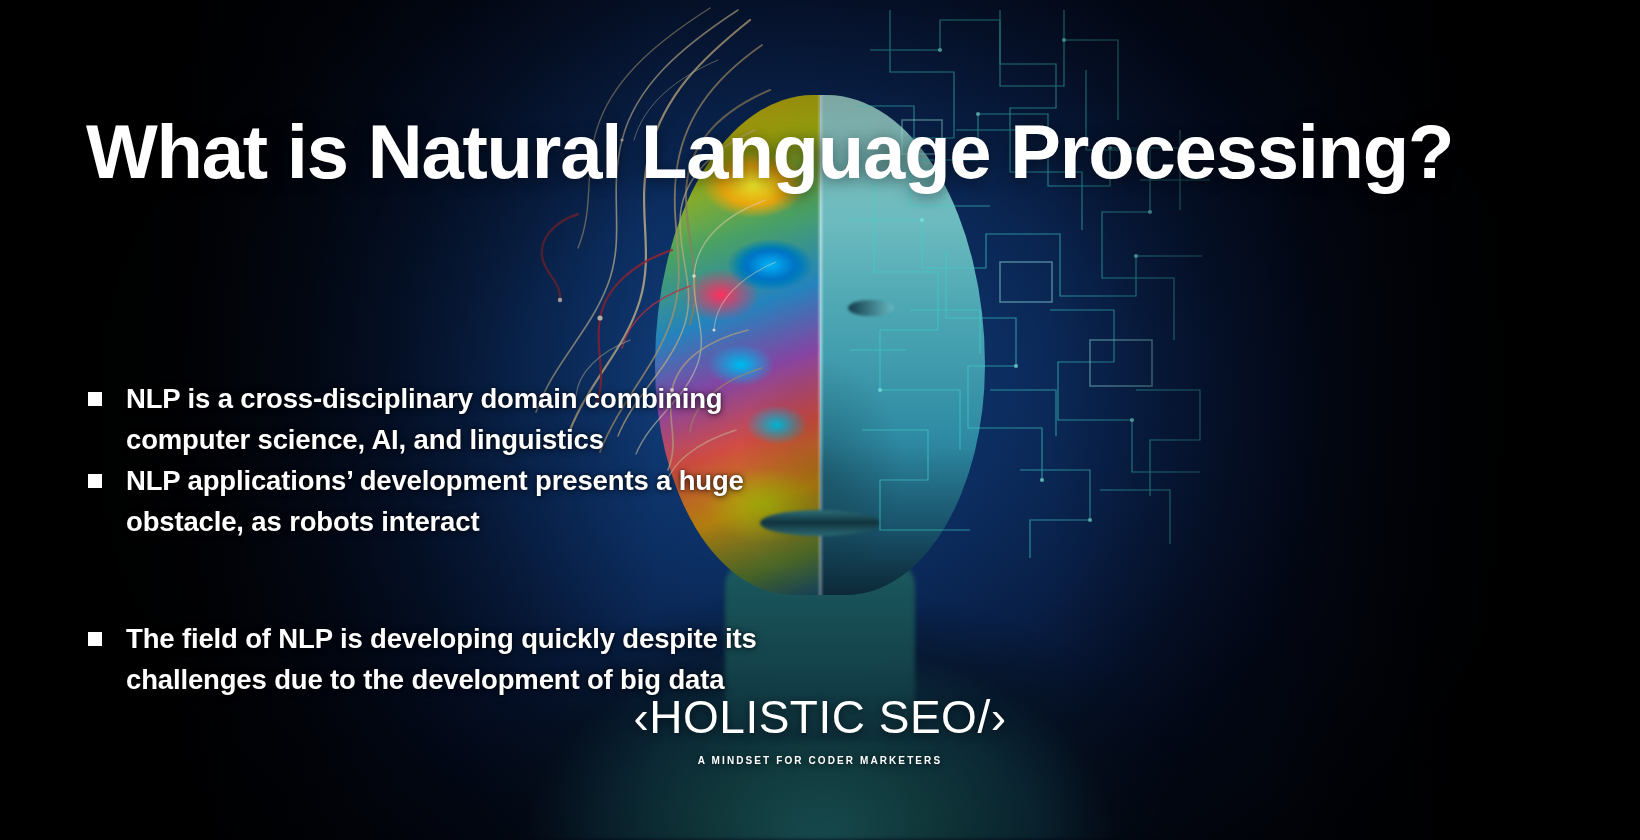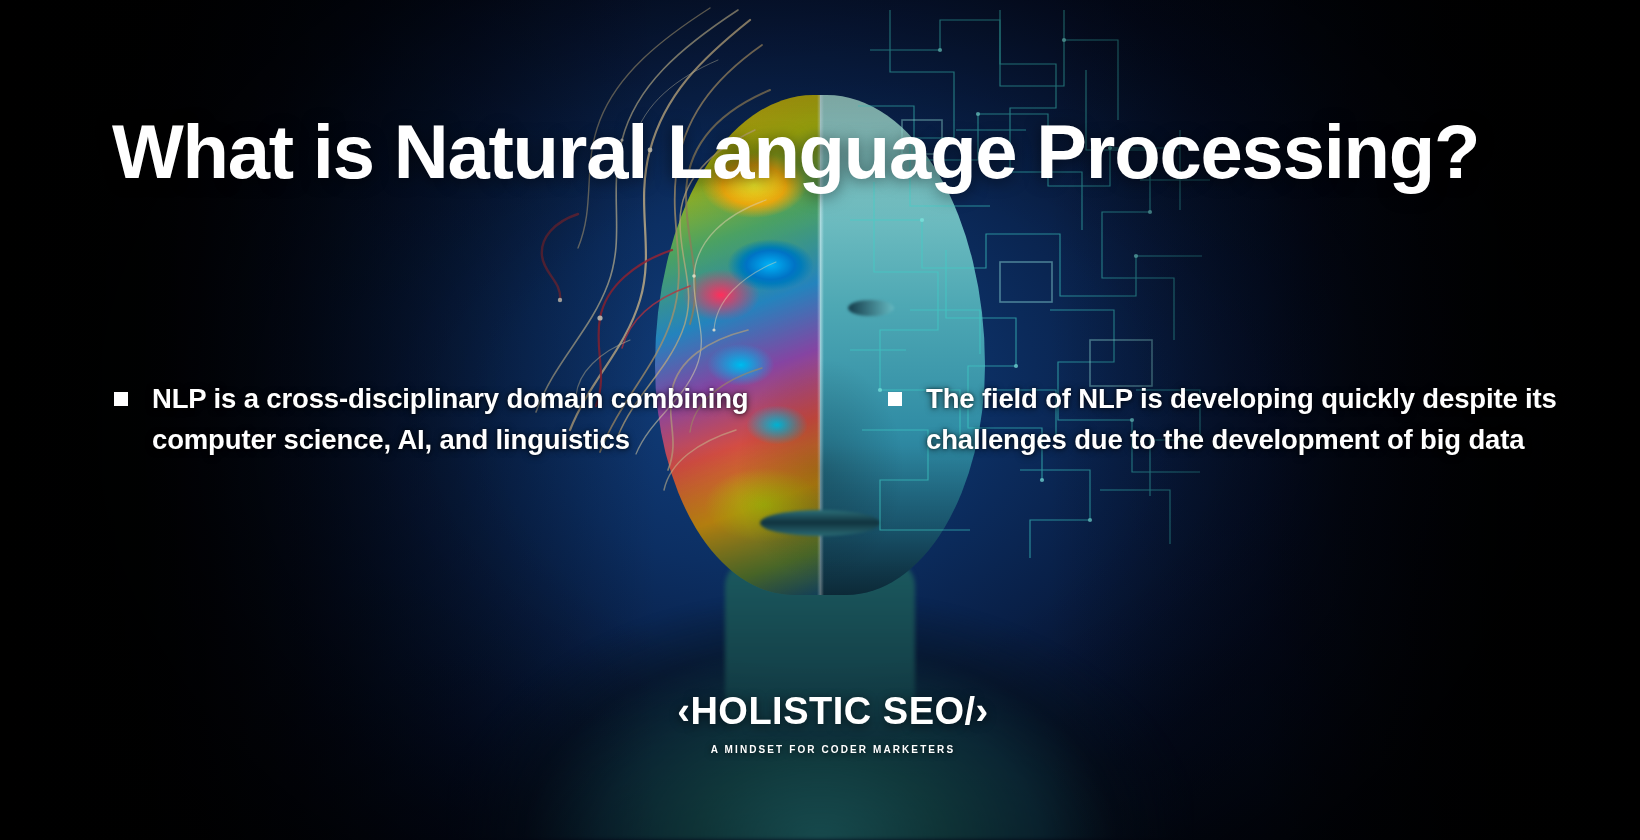"What is Natural Language Processing?" .content { margin-left: 26px -> none }
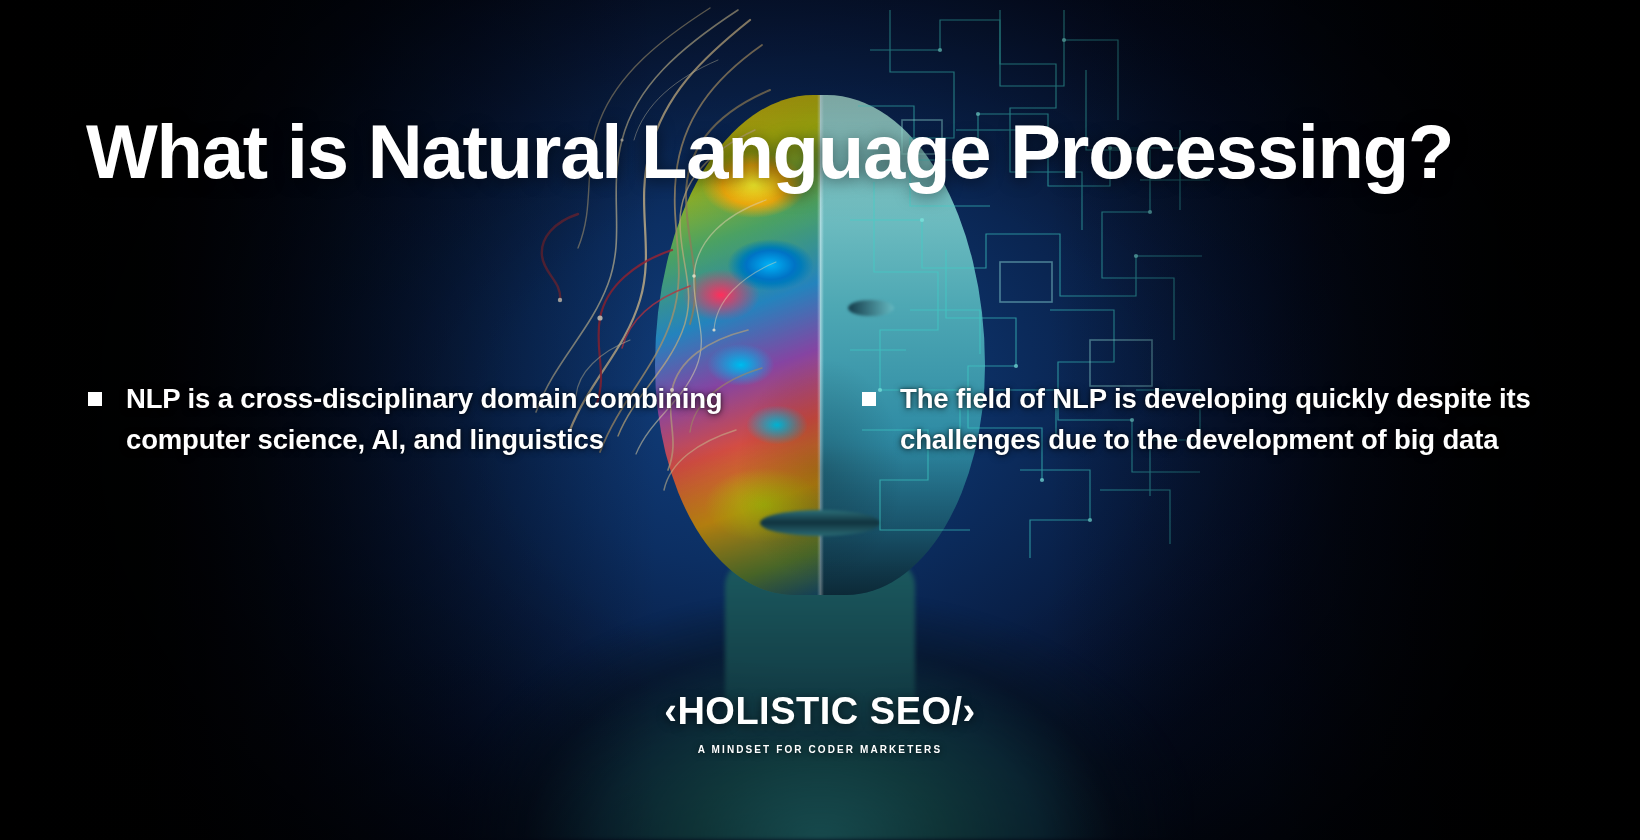"NLP is a cross-disciplinary domain" .cols { flex-direction: none -> column }
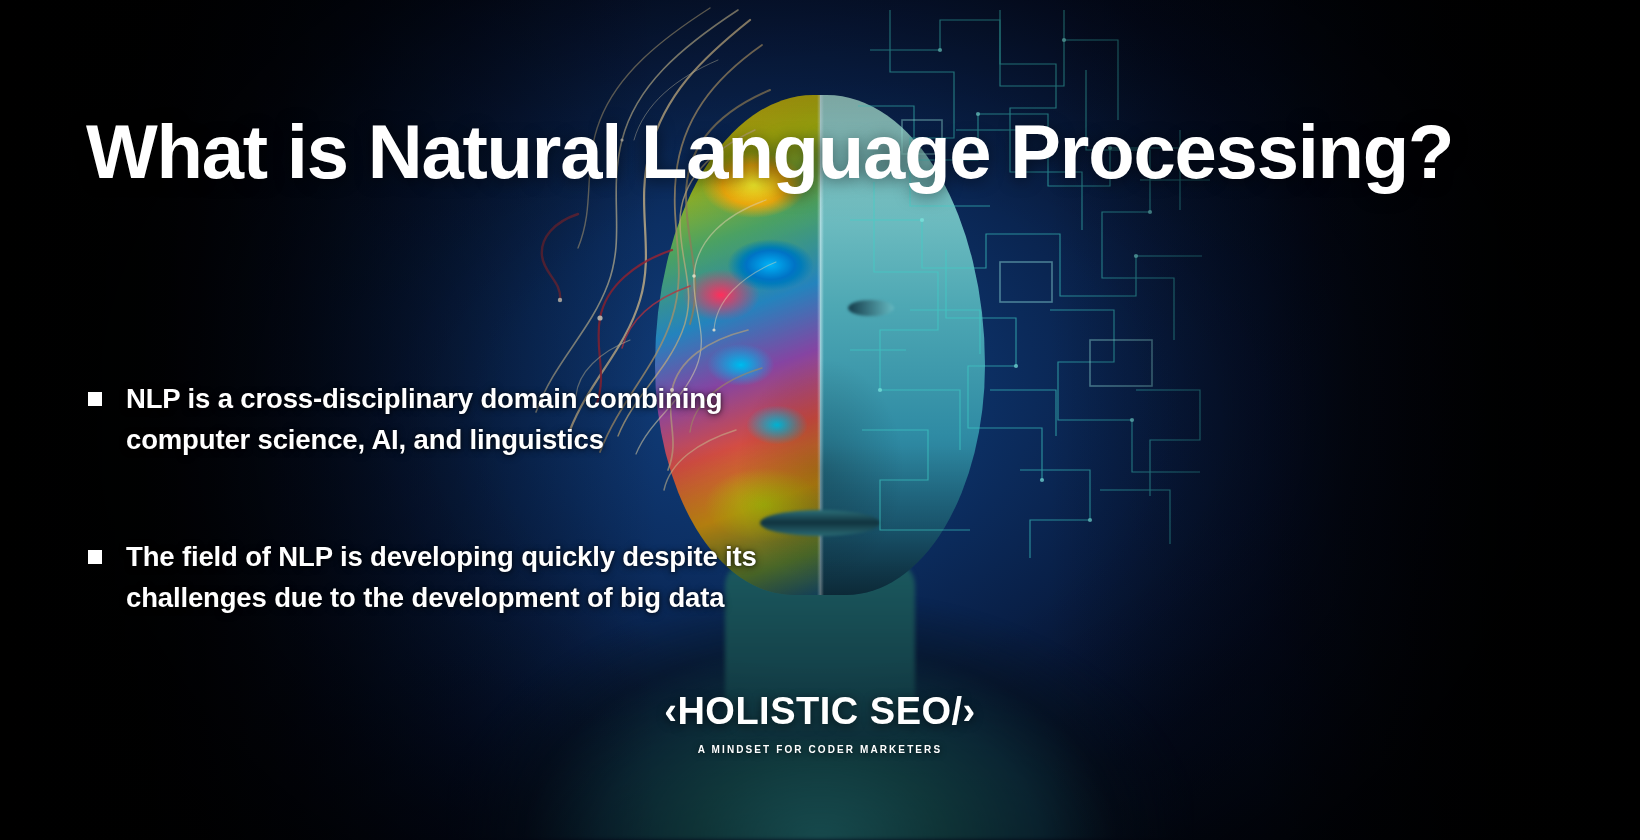"NLP applications’ development presents a" li { html: none -> <li> <span></span> <span>NLP applications’ development presents a huge obstacle, as robots interact</span> </li> }
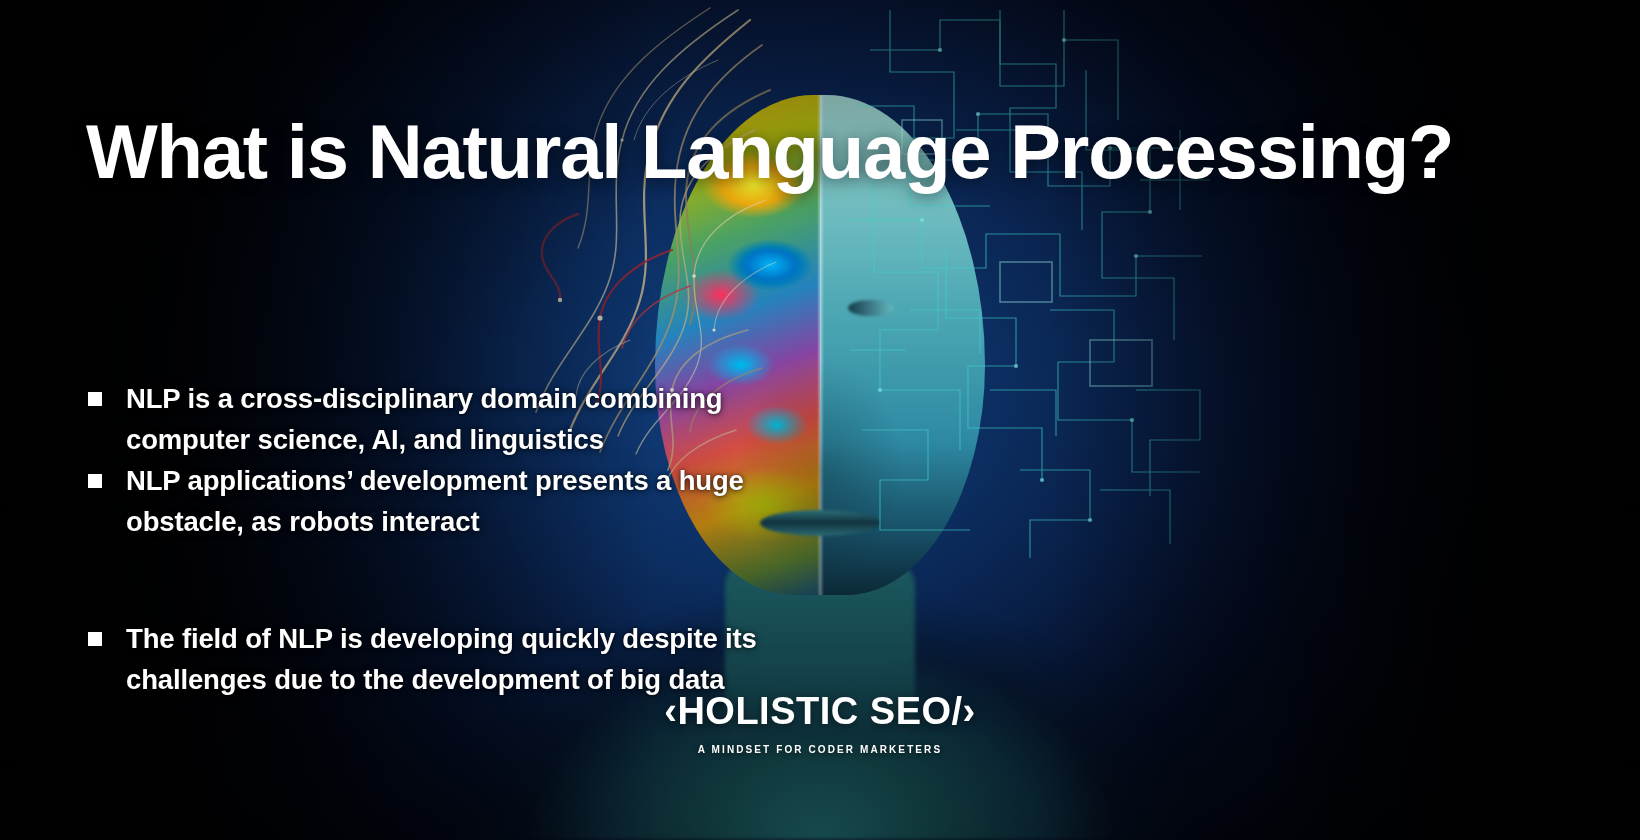"‹HOLISTIC SEO/›" .logo { font-size: 38px -> 46px; font-weight: 700 -> 400 }
